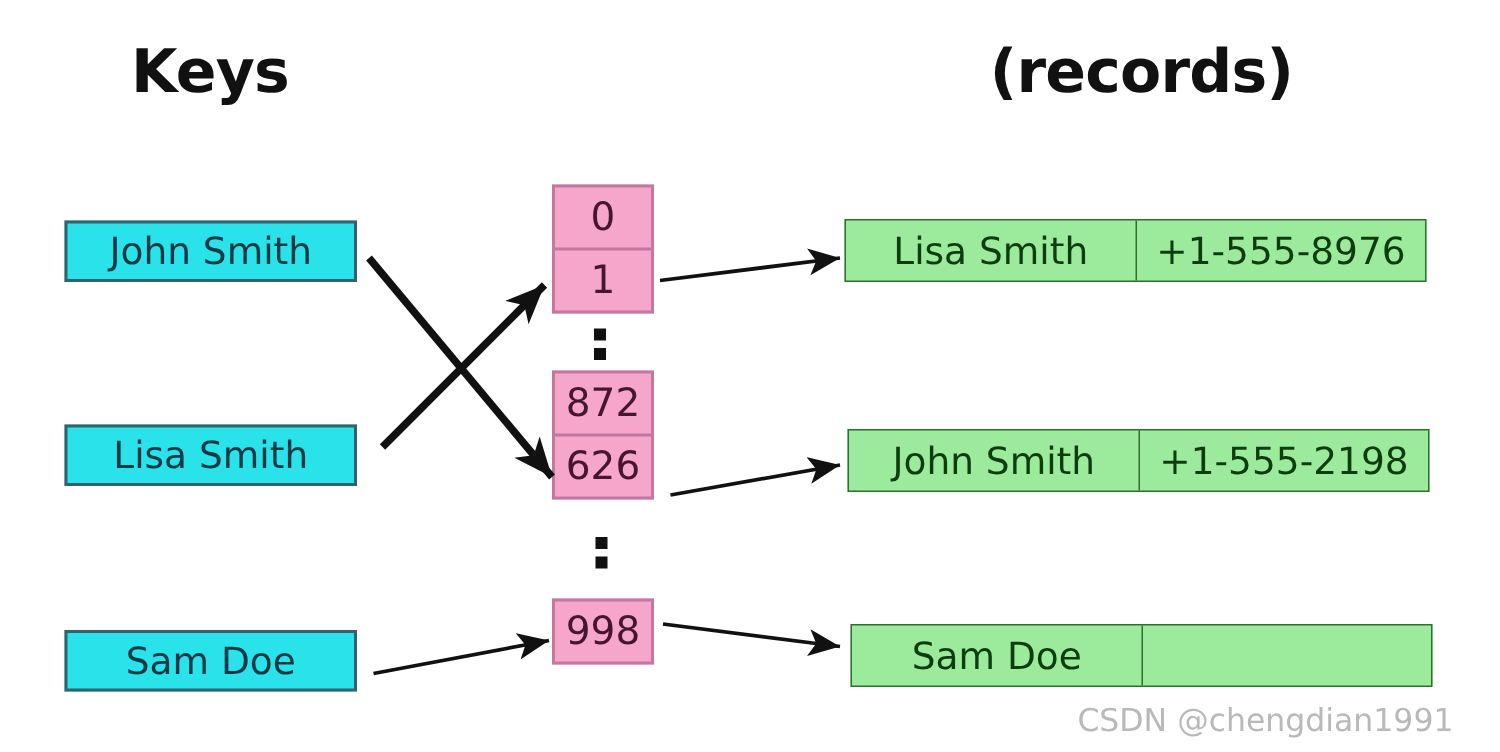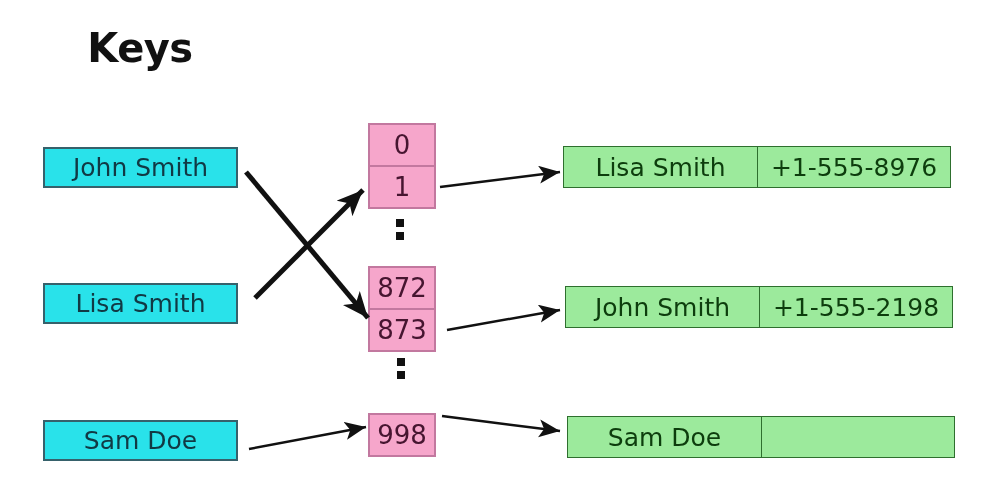"(records)" div { html: none -> <div>(records)</div> }
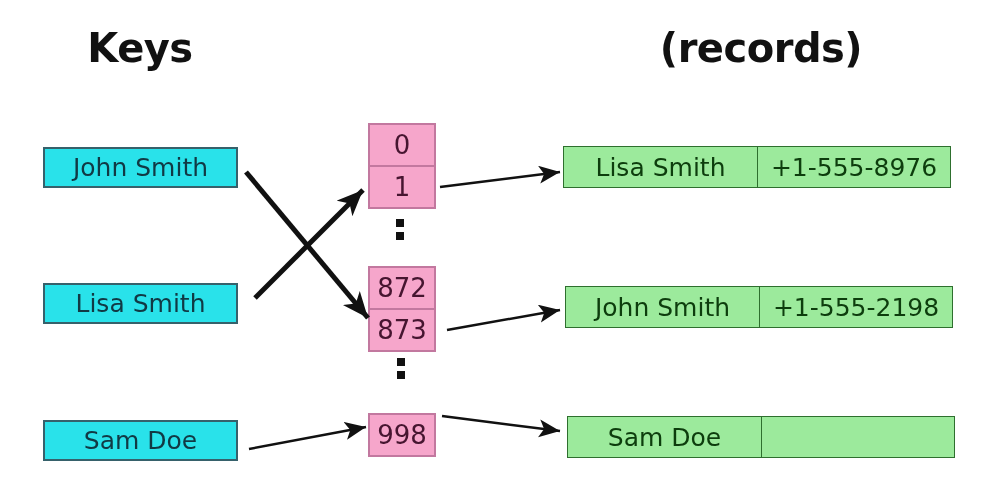"872" #idx-g2 { top: 266px -> 247px }
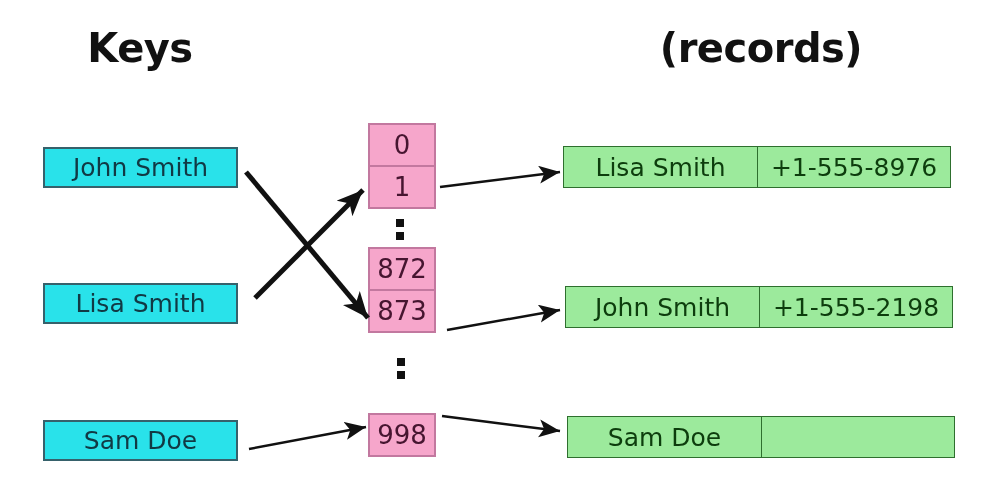"873" div.index-cell { text: 873 -> 626 }
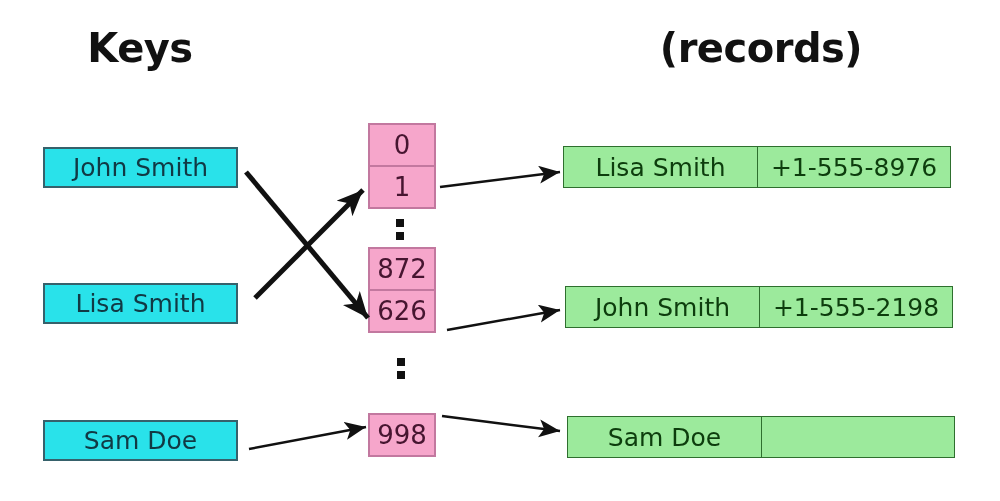"998" #idx-g3 { top: 413px -> 399px }
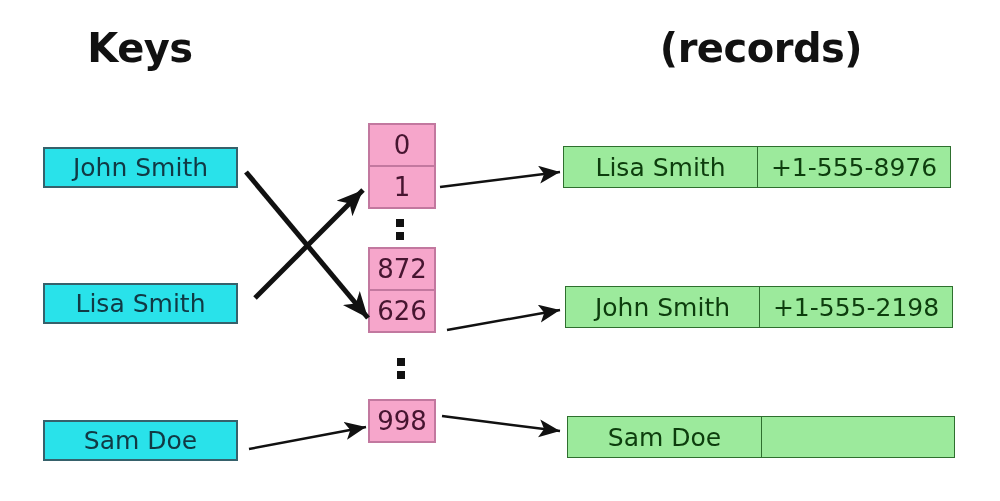"CSDN @chengdian1991" div.watermark { html: none -> <div>CSDN @chengdian1991</div> }
